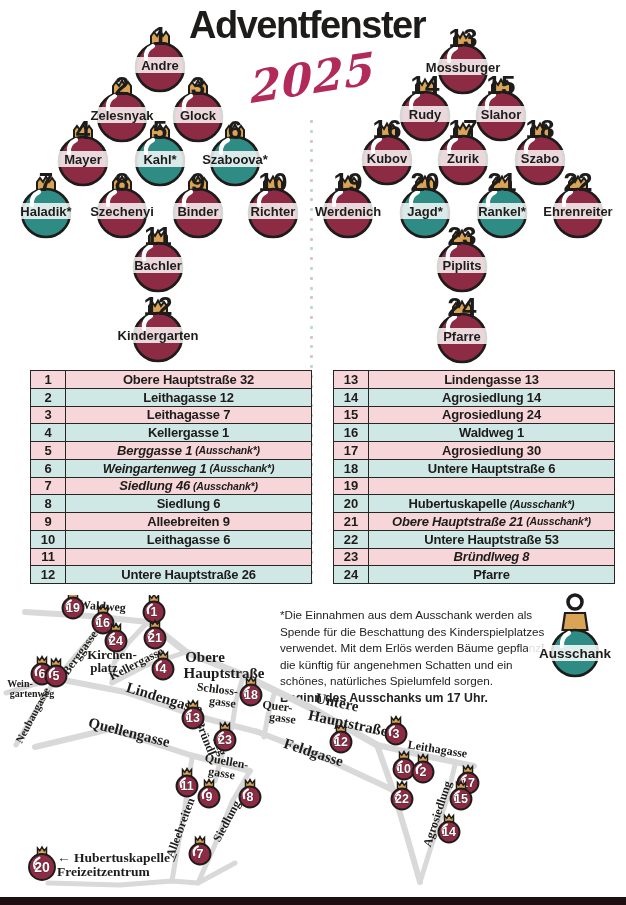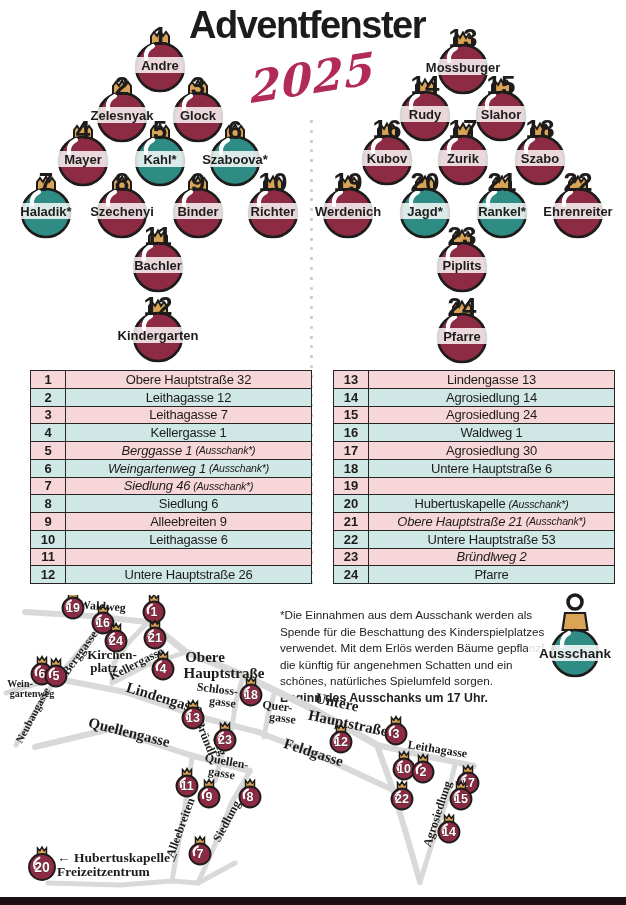"Obere Hauptstraße 32" .taddr { font-weight: normal -> bold }
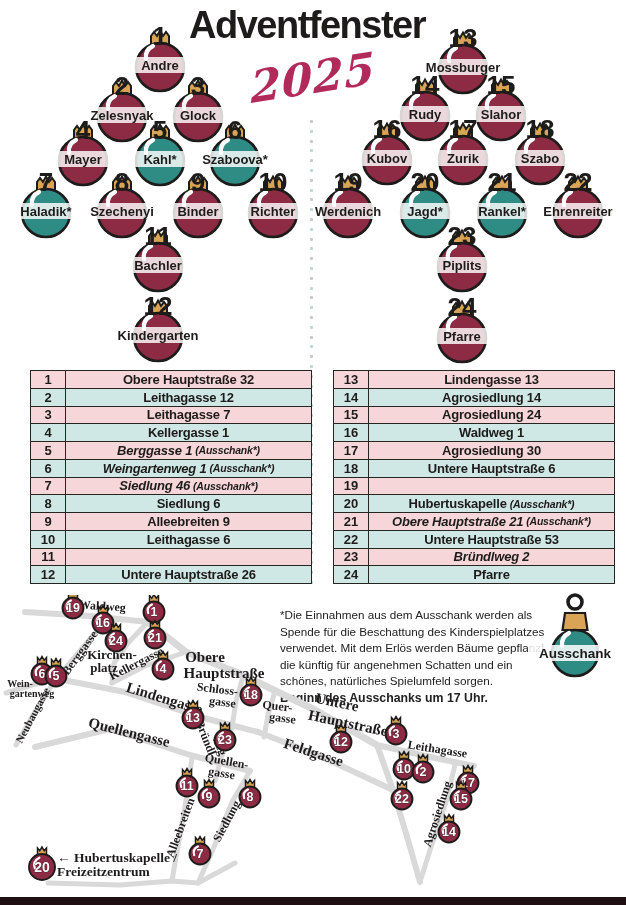"Bründlweg 2" div.taddr { text: 2 -> 8 }
